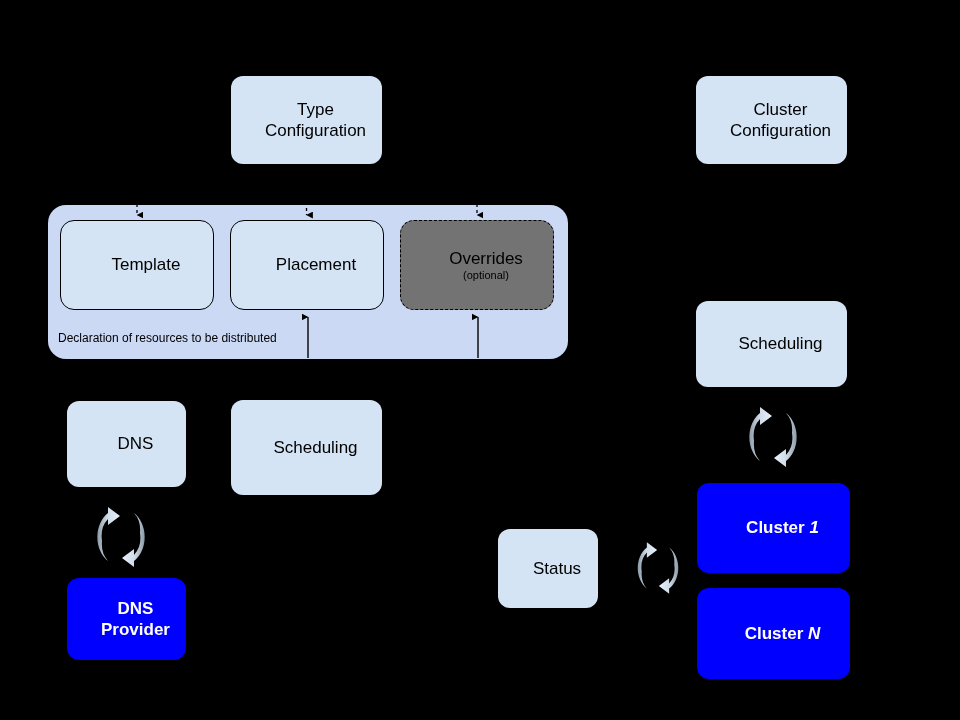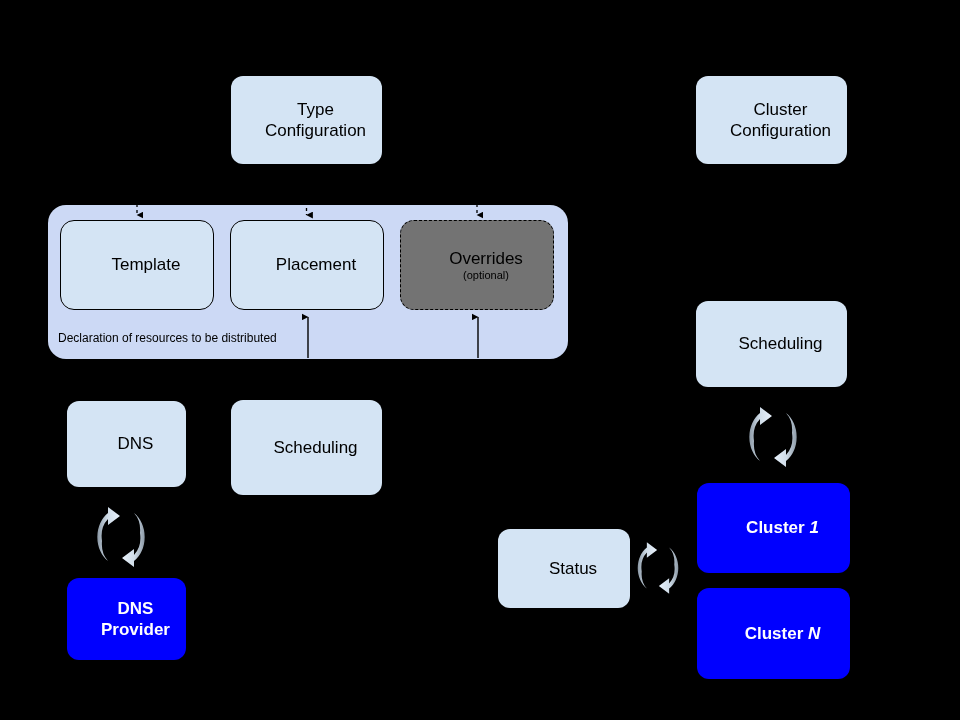"Status" div.node { width: 132px -> 100px }
